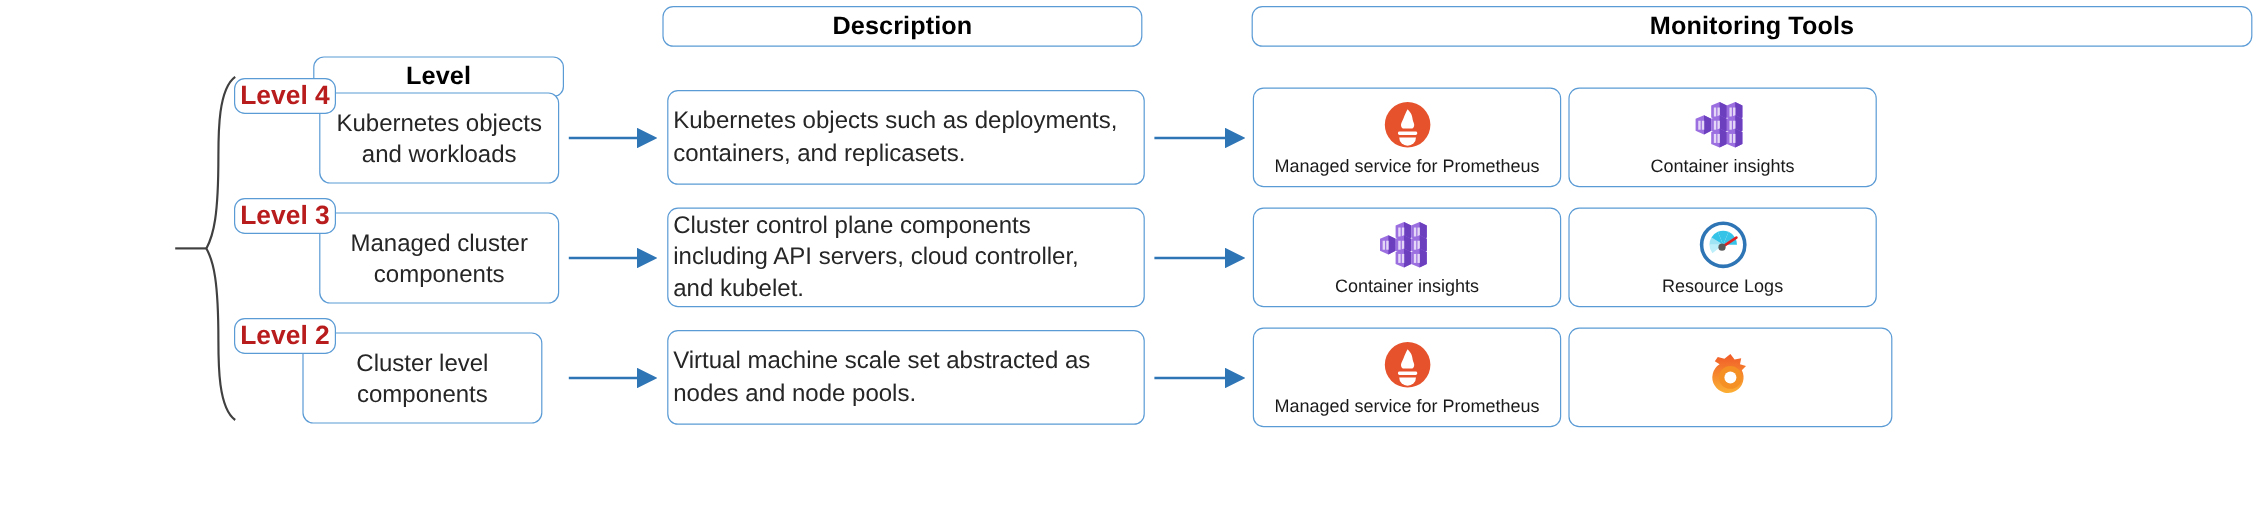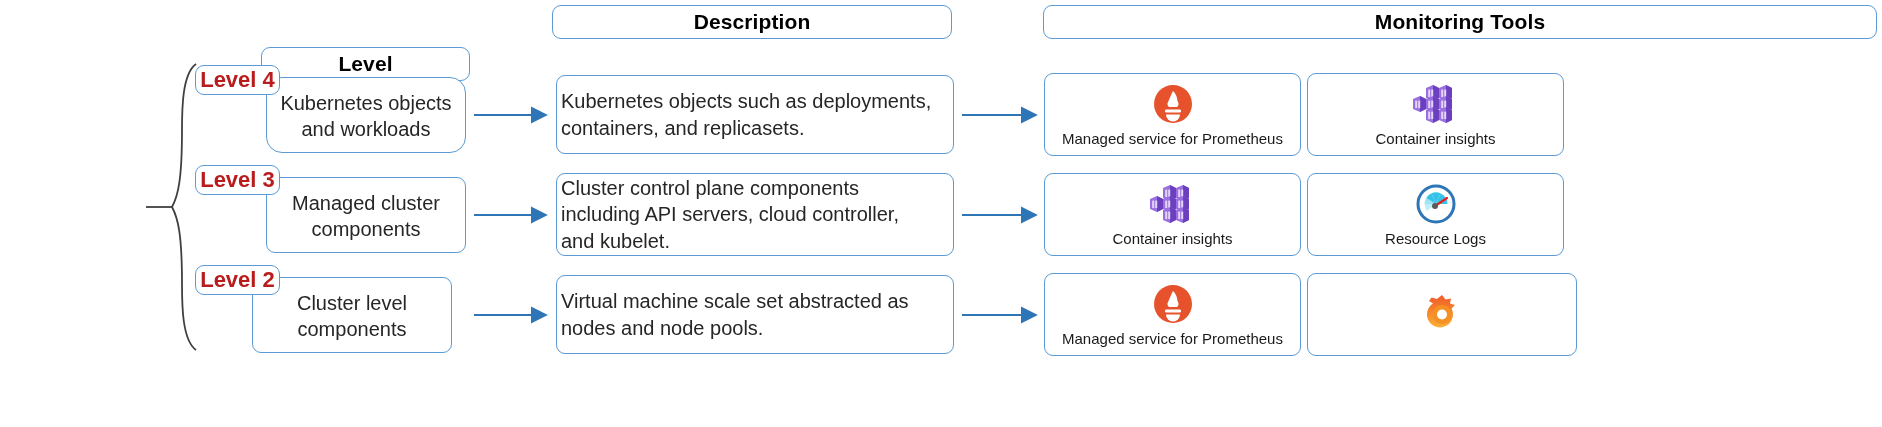"Kubernetes objects" div.rbox { border-radius: 16px -> none }
